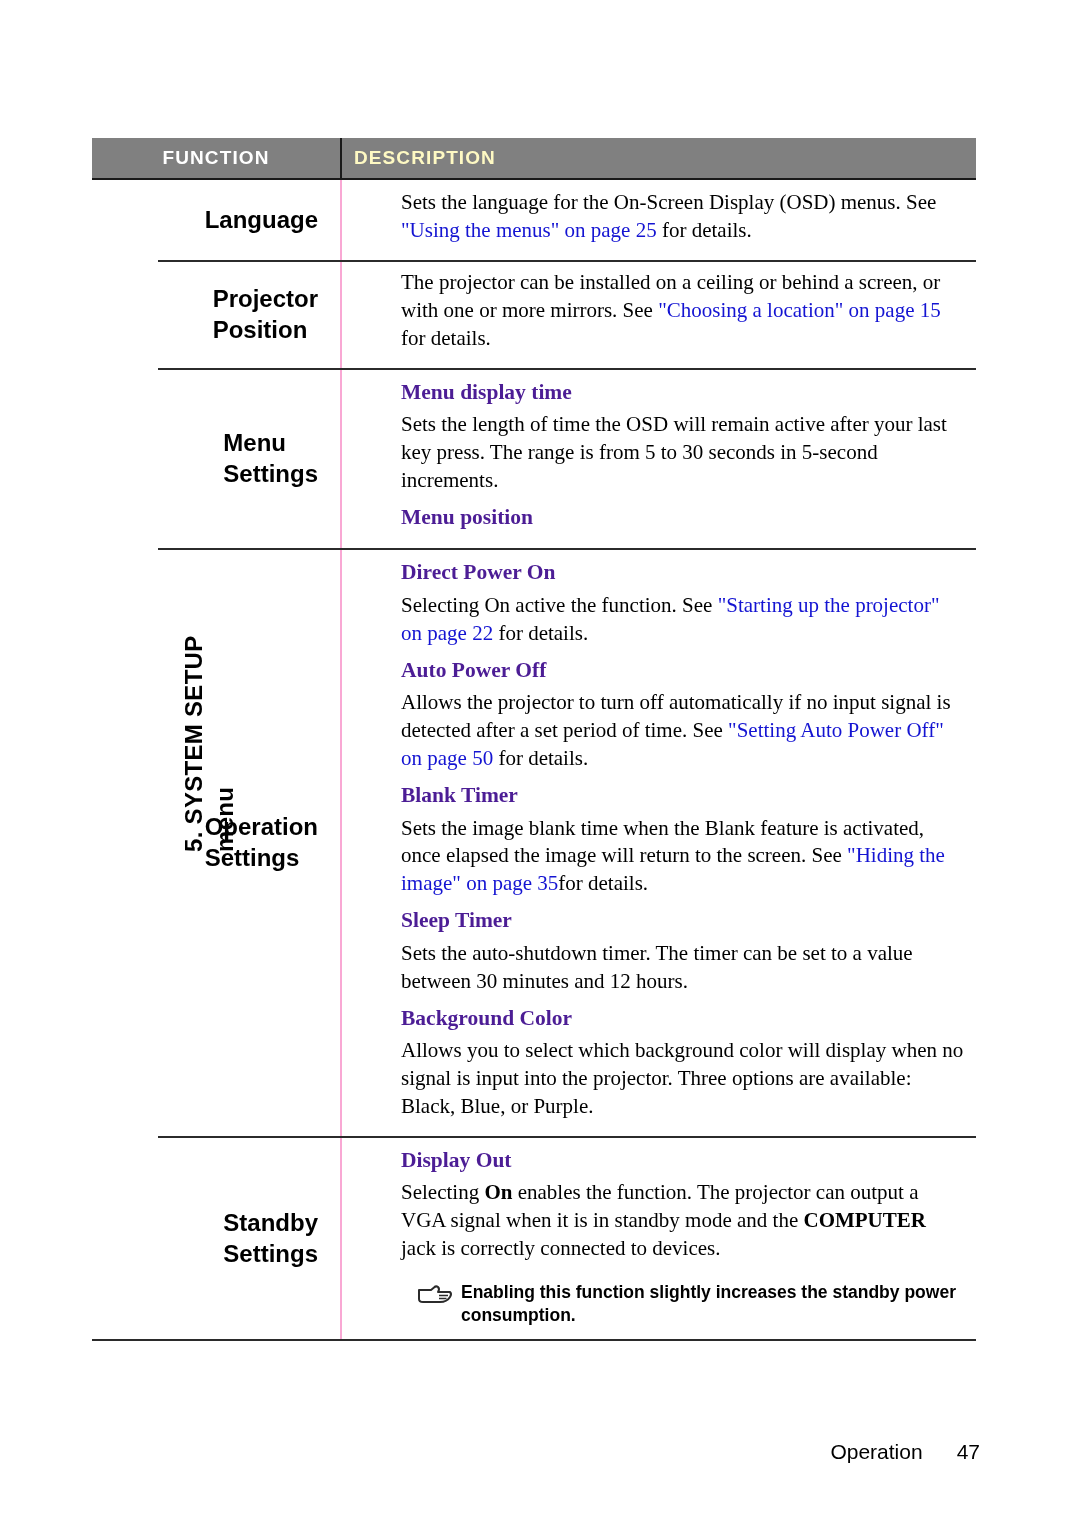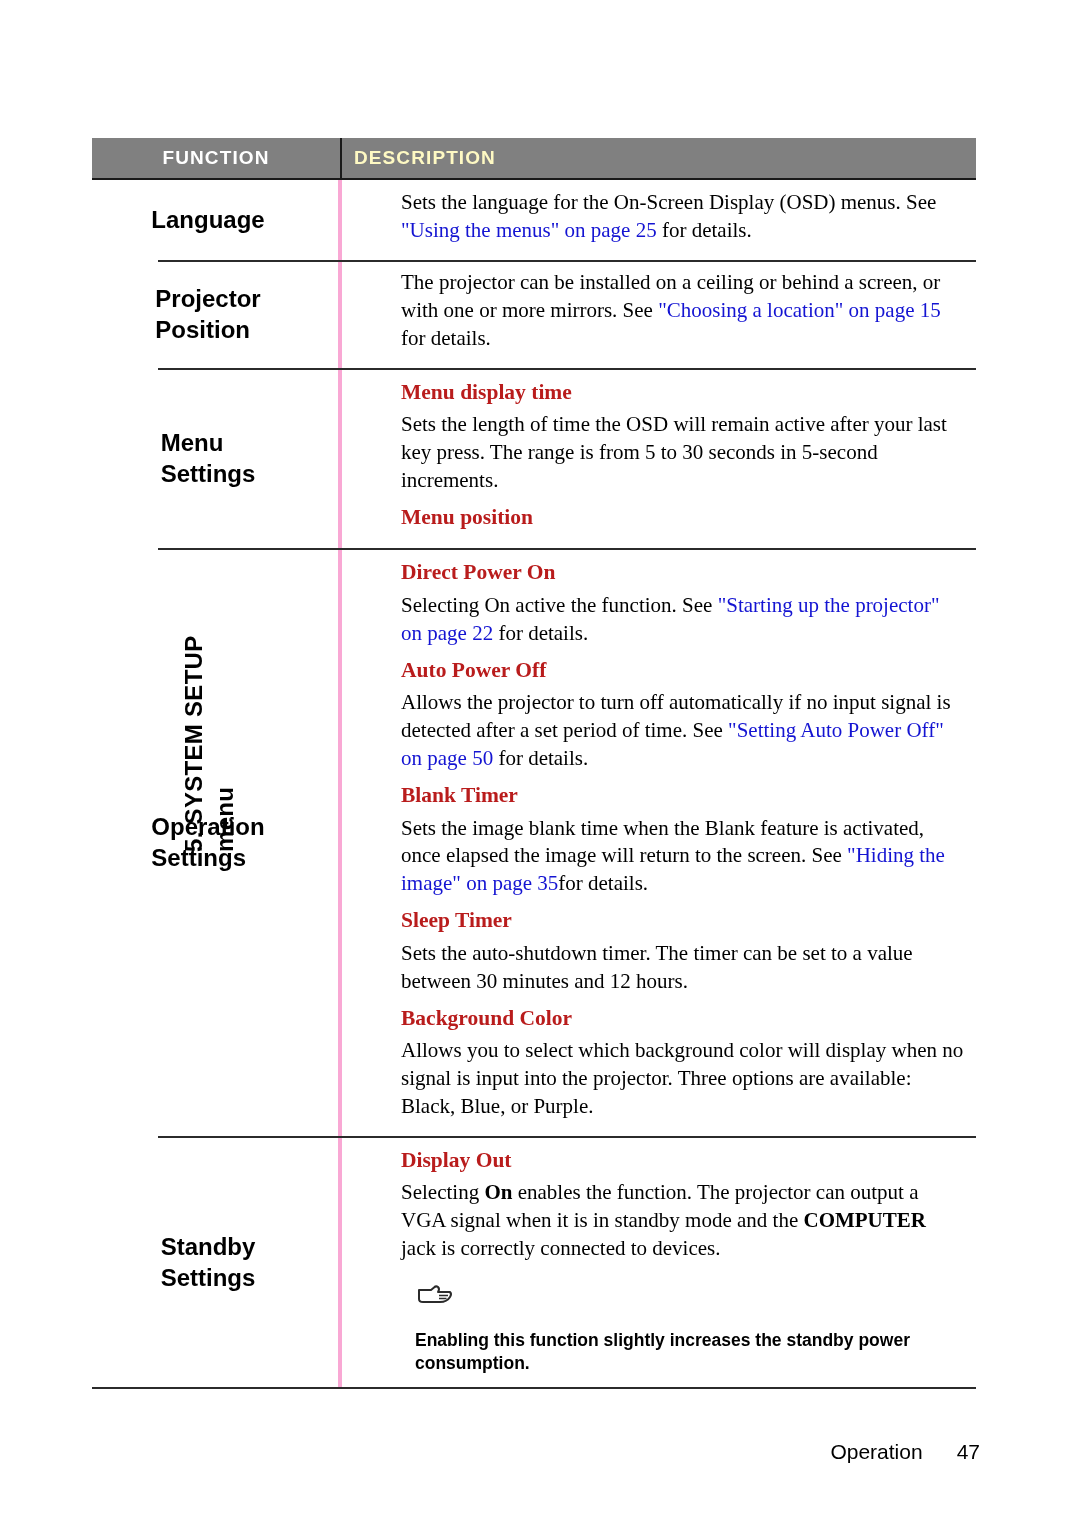"Language" .c-func { border-right: 4px solid #f9a8d4 -> 2px solid #f9a8d4; justify-content: center -> flex-end }
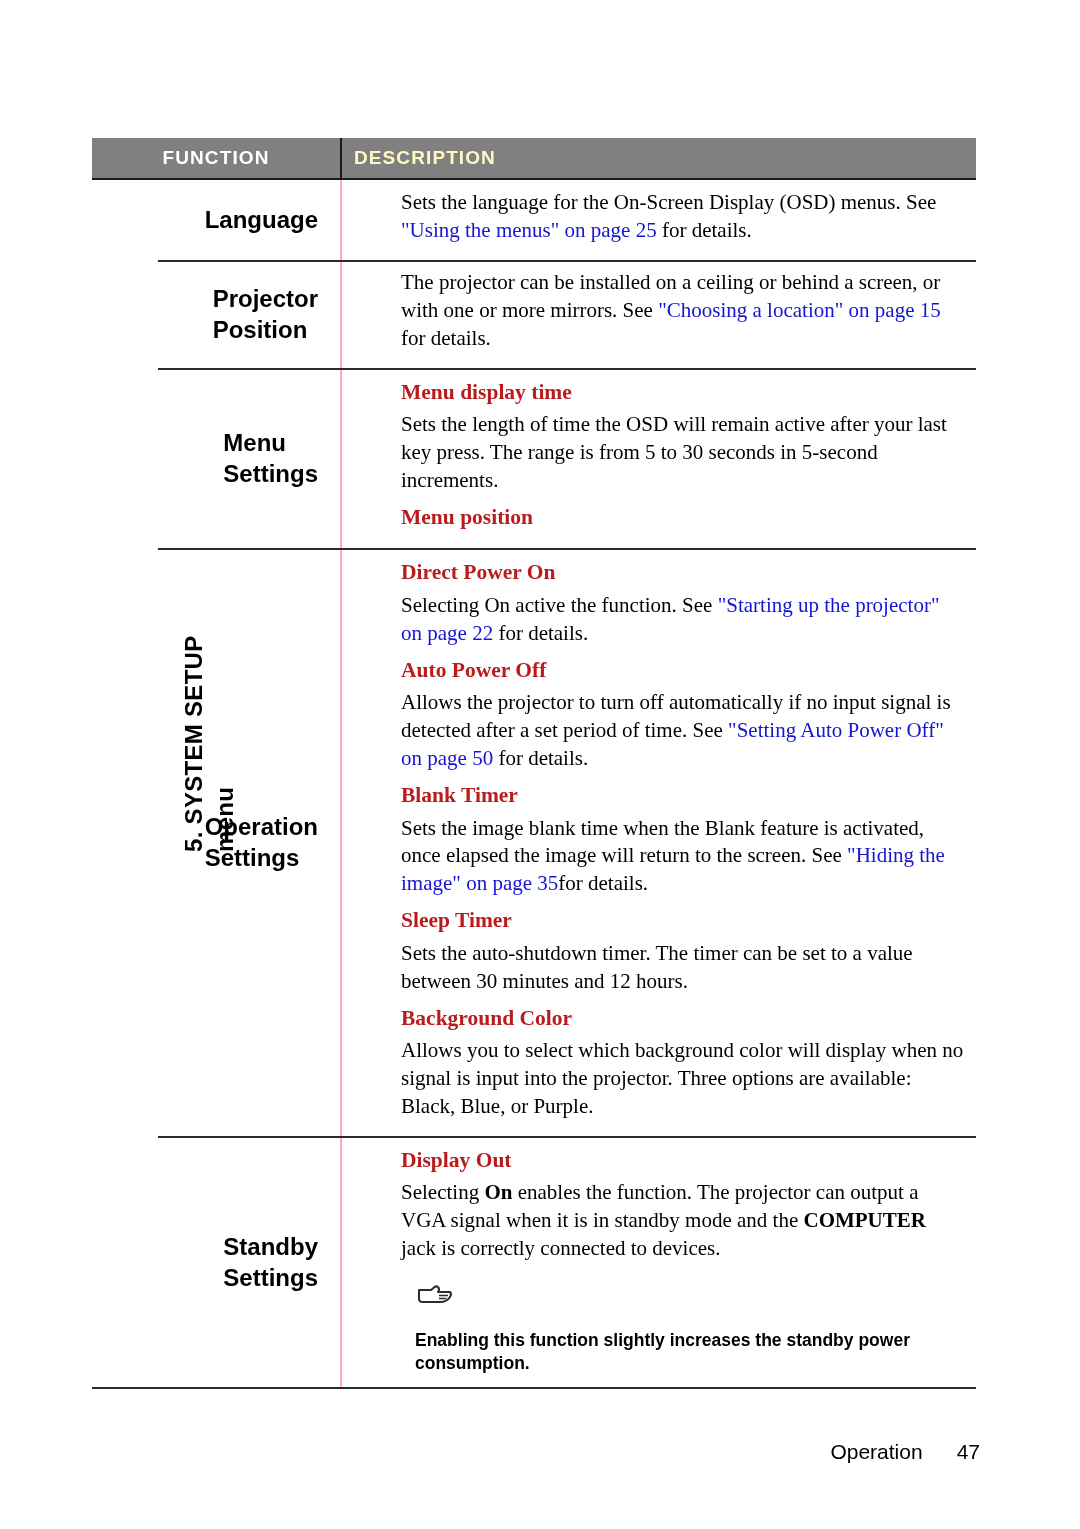"Menu display time" .sub { color: #b91c1c -> #4c1d95 }
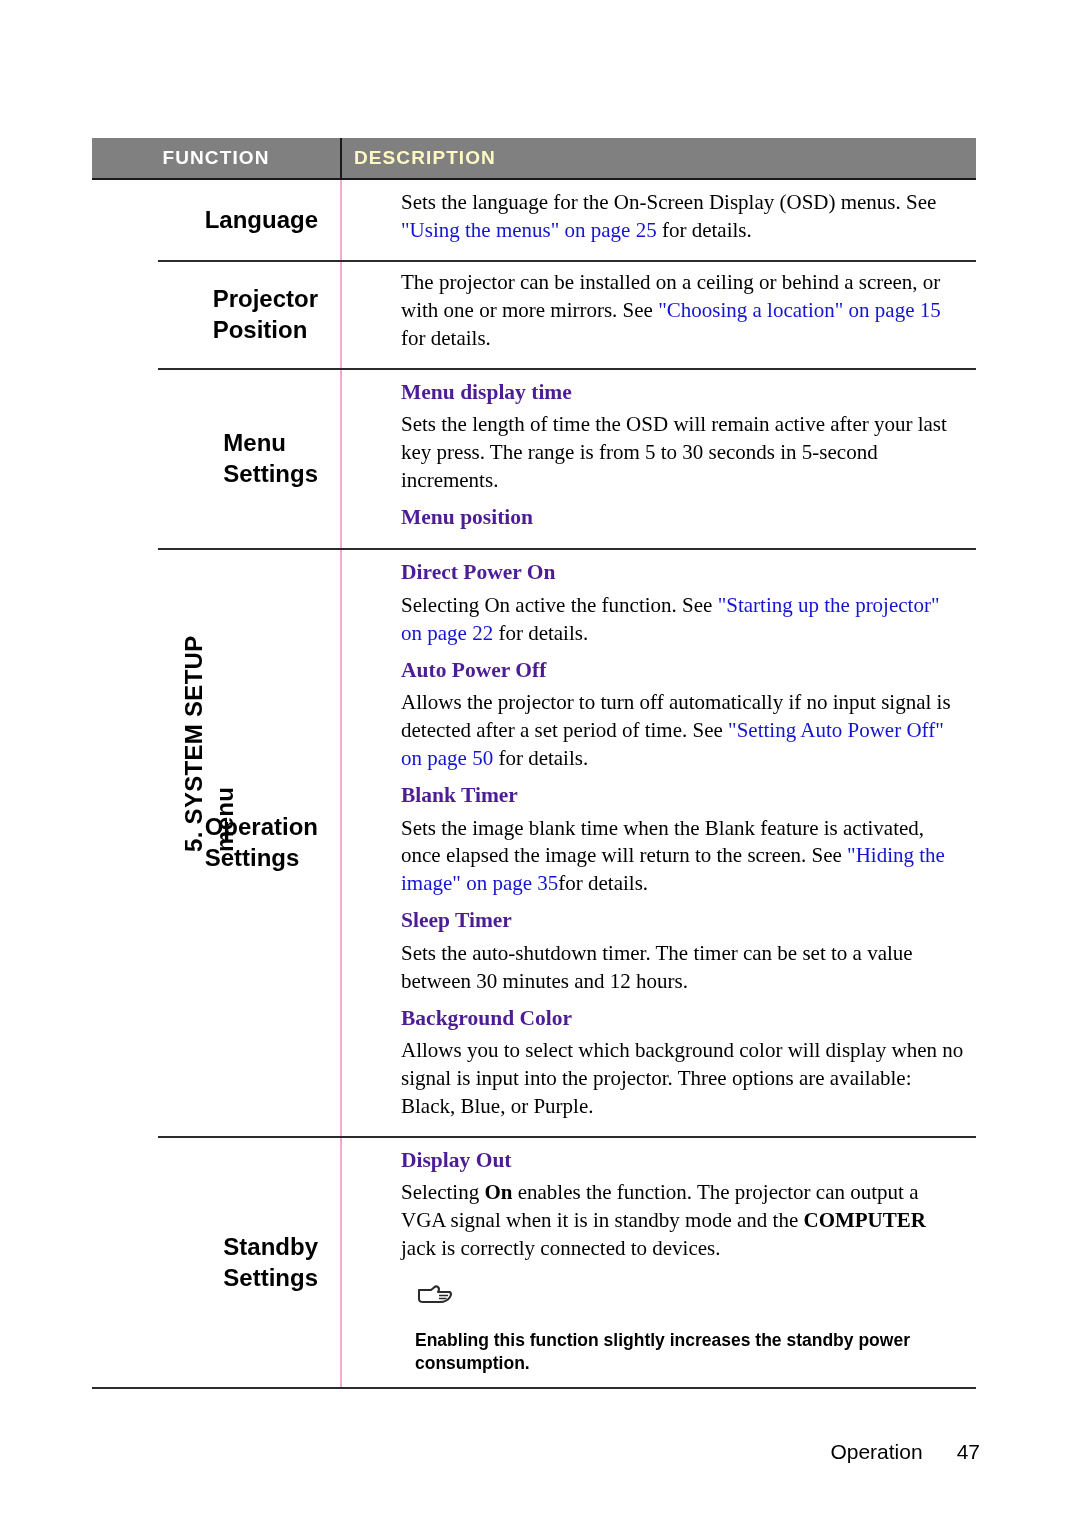"Enabling this function slightly" .note { flex-direction: column -> none }
